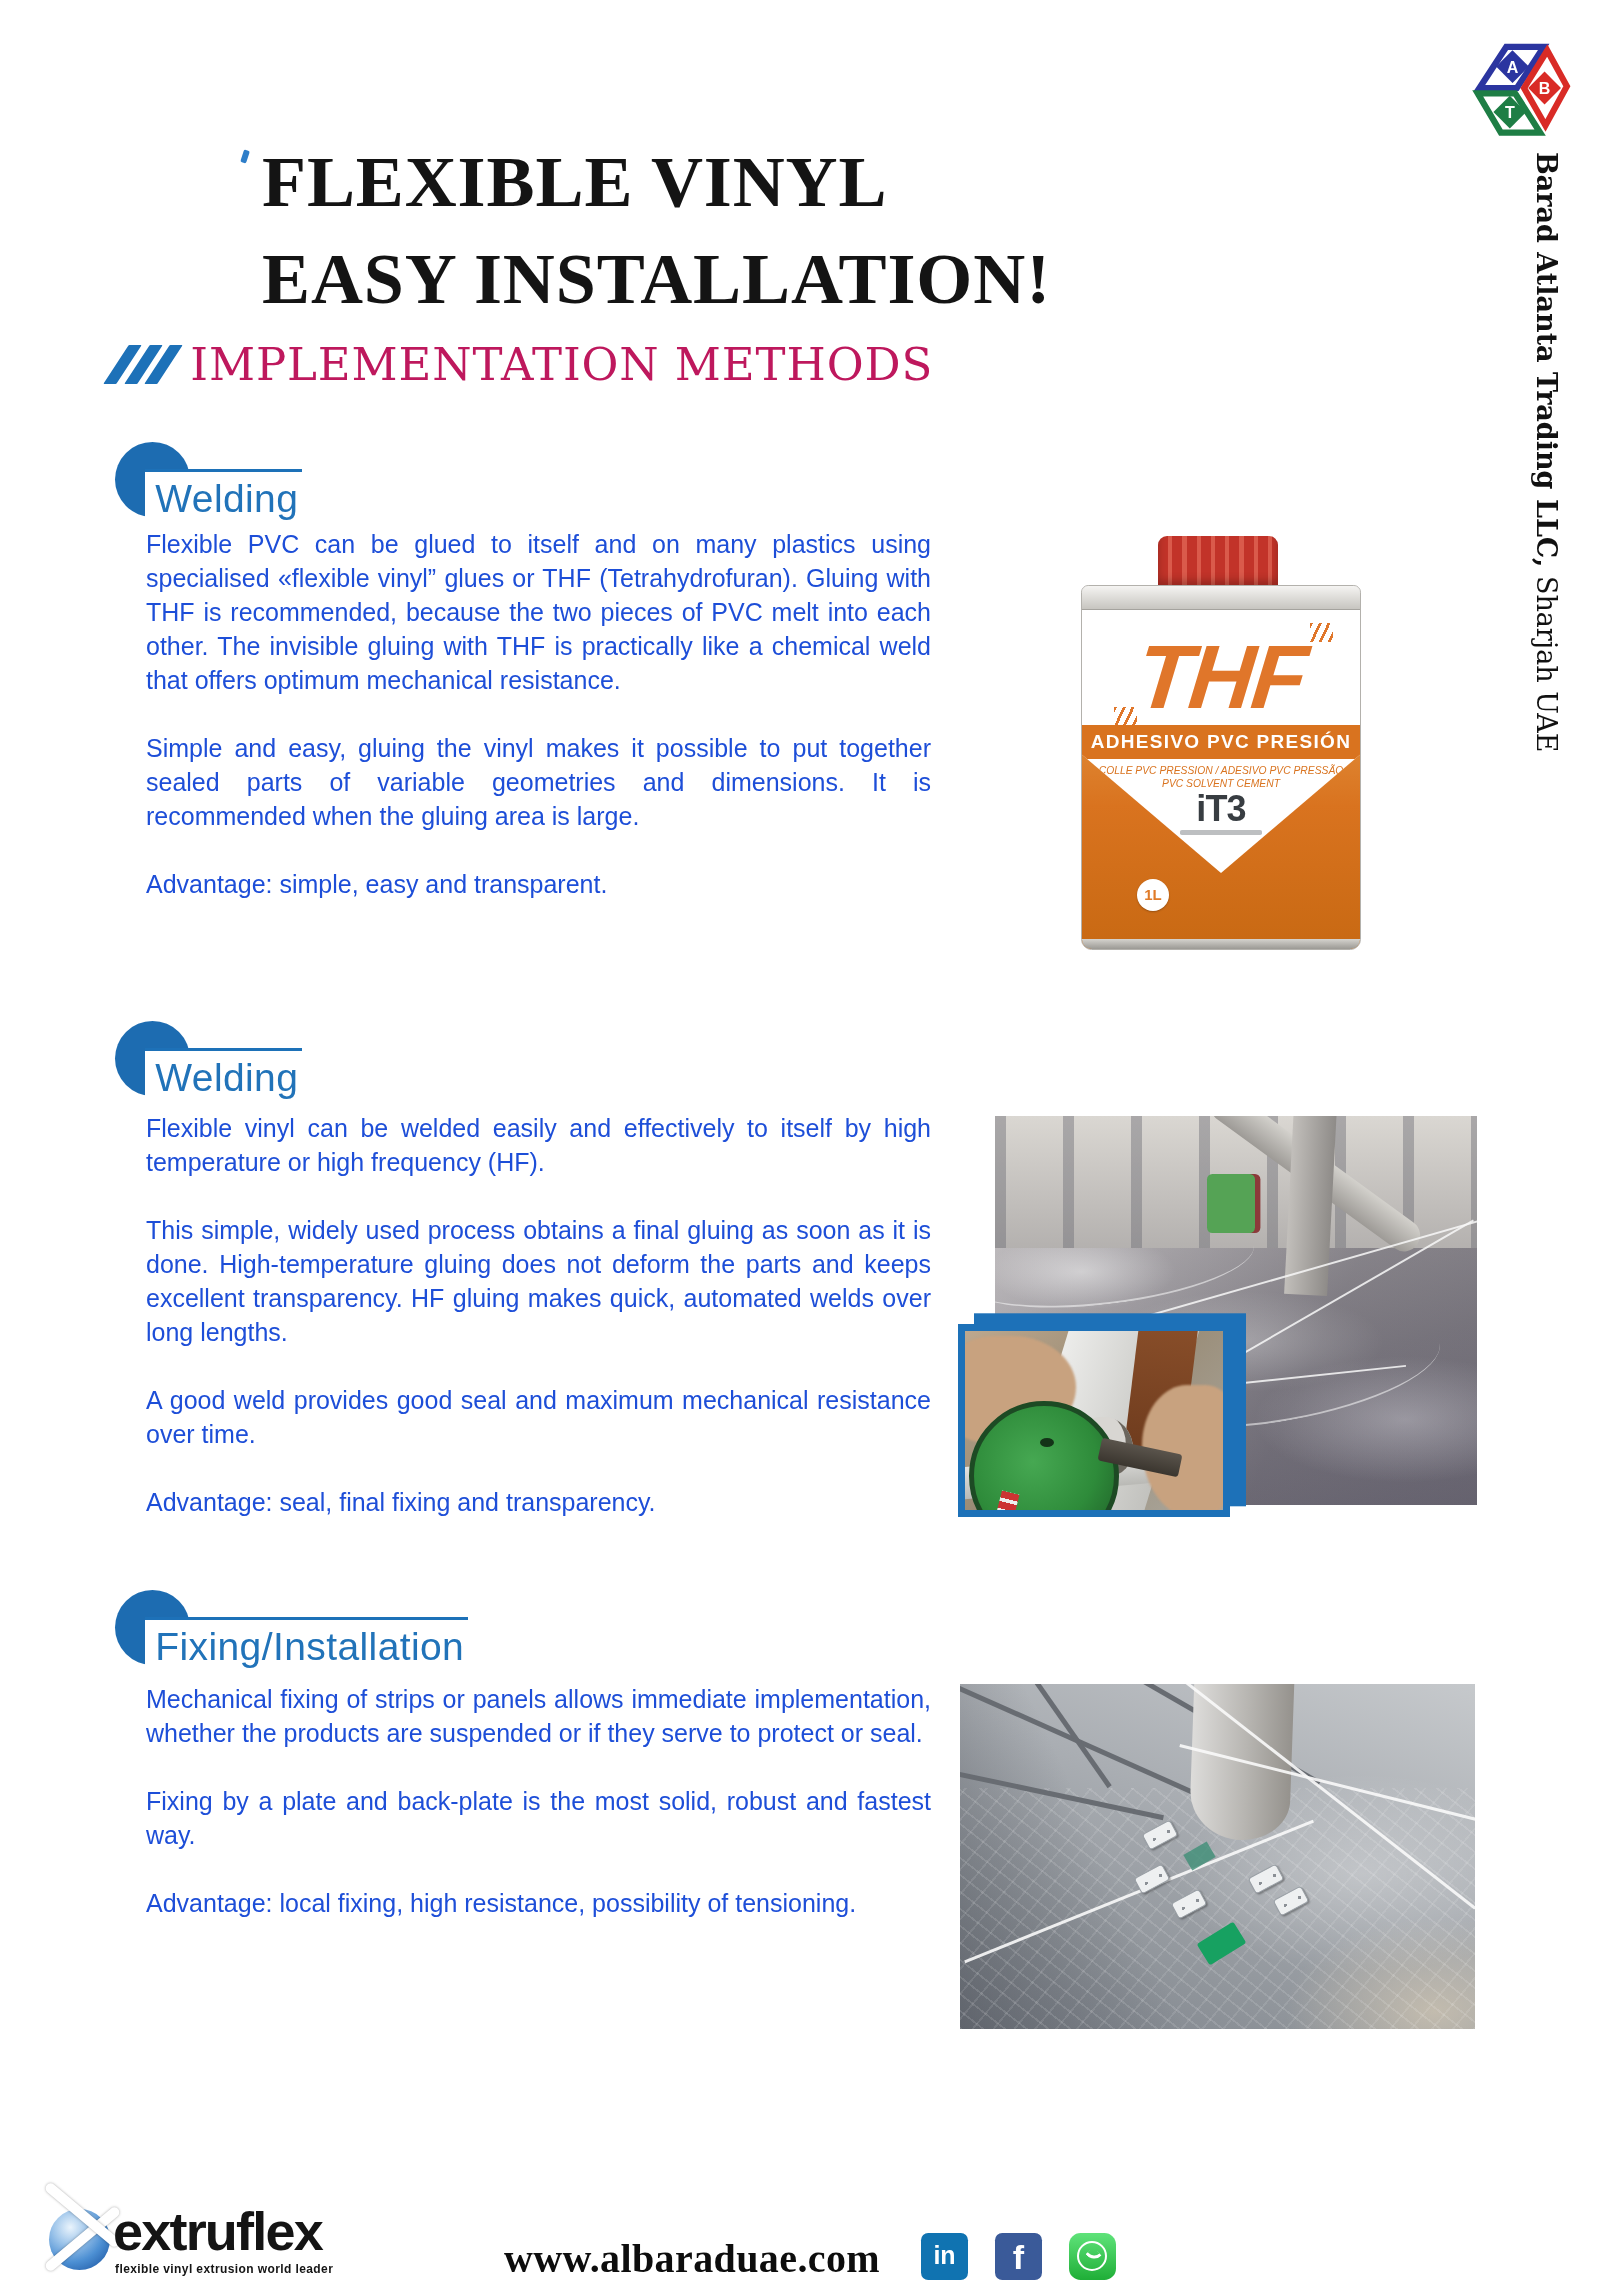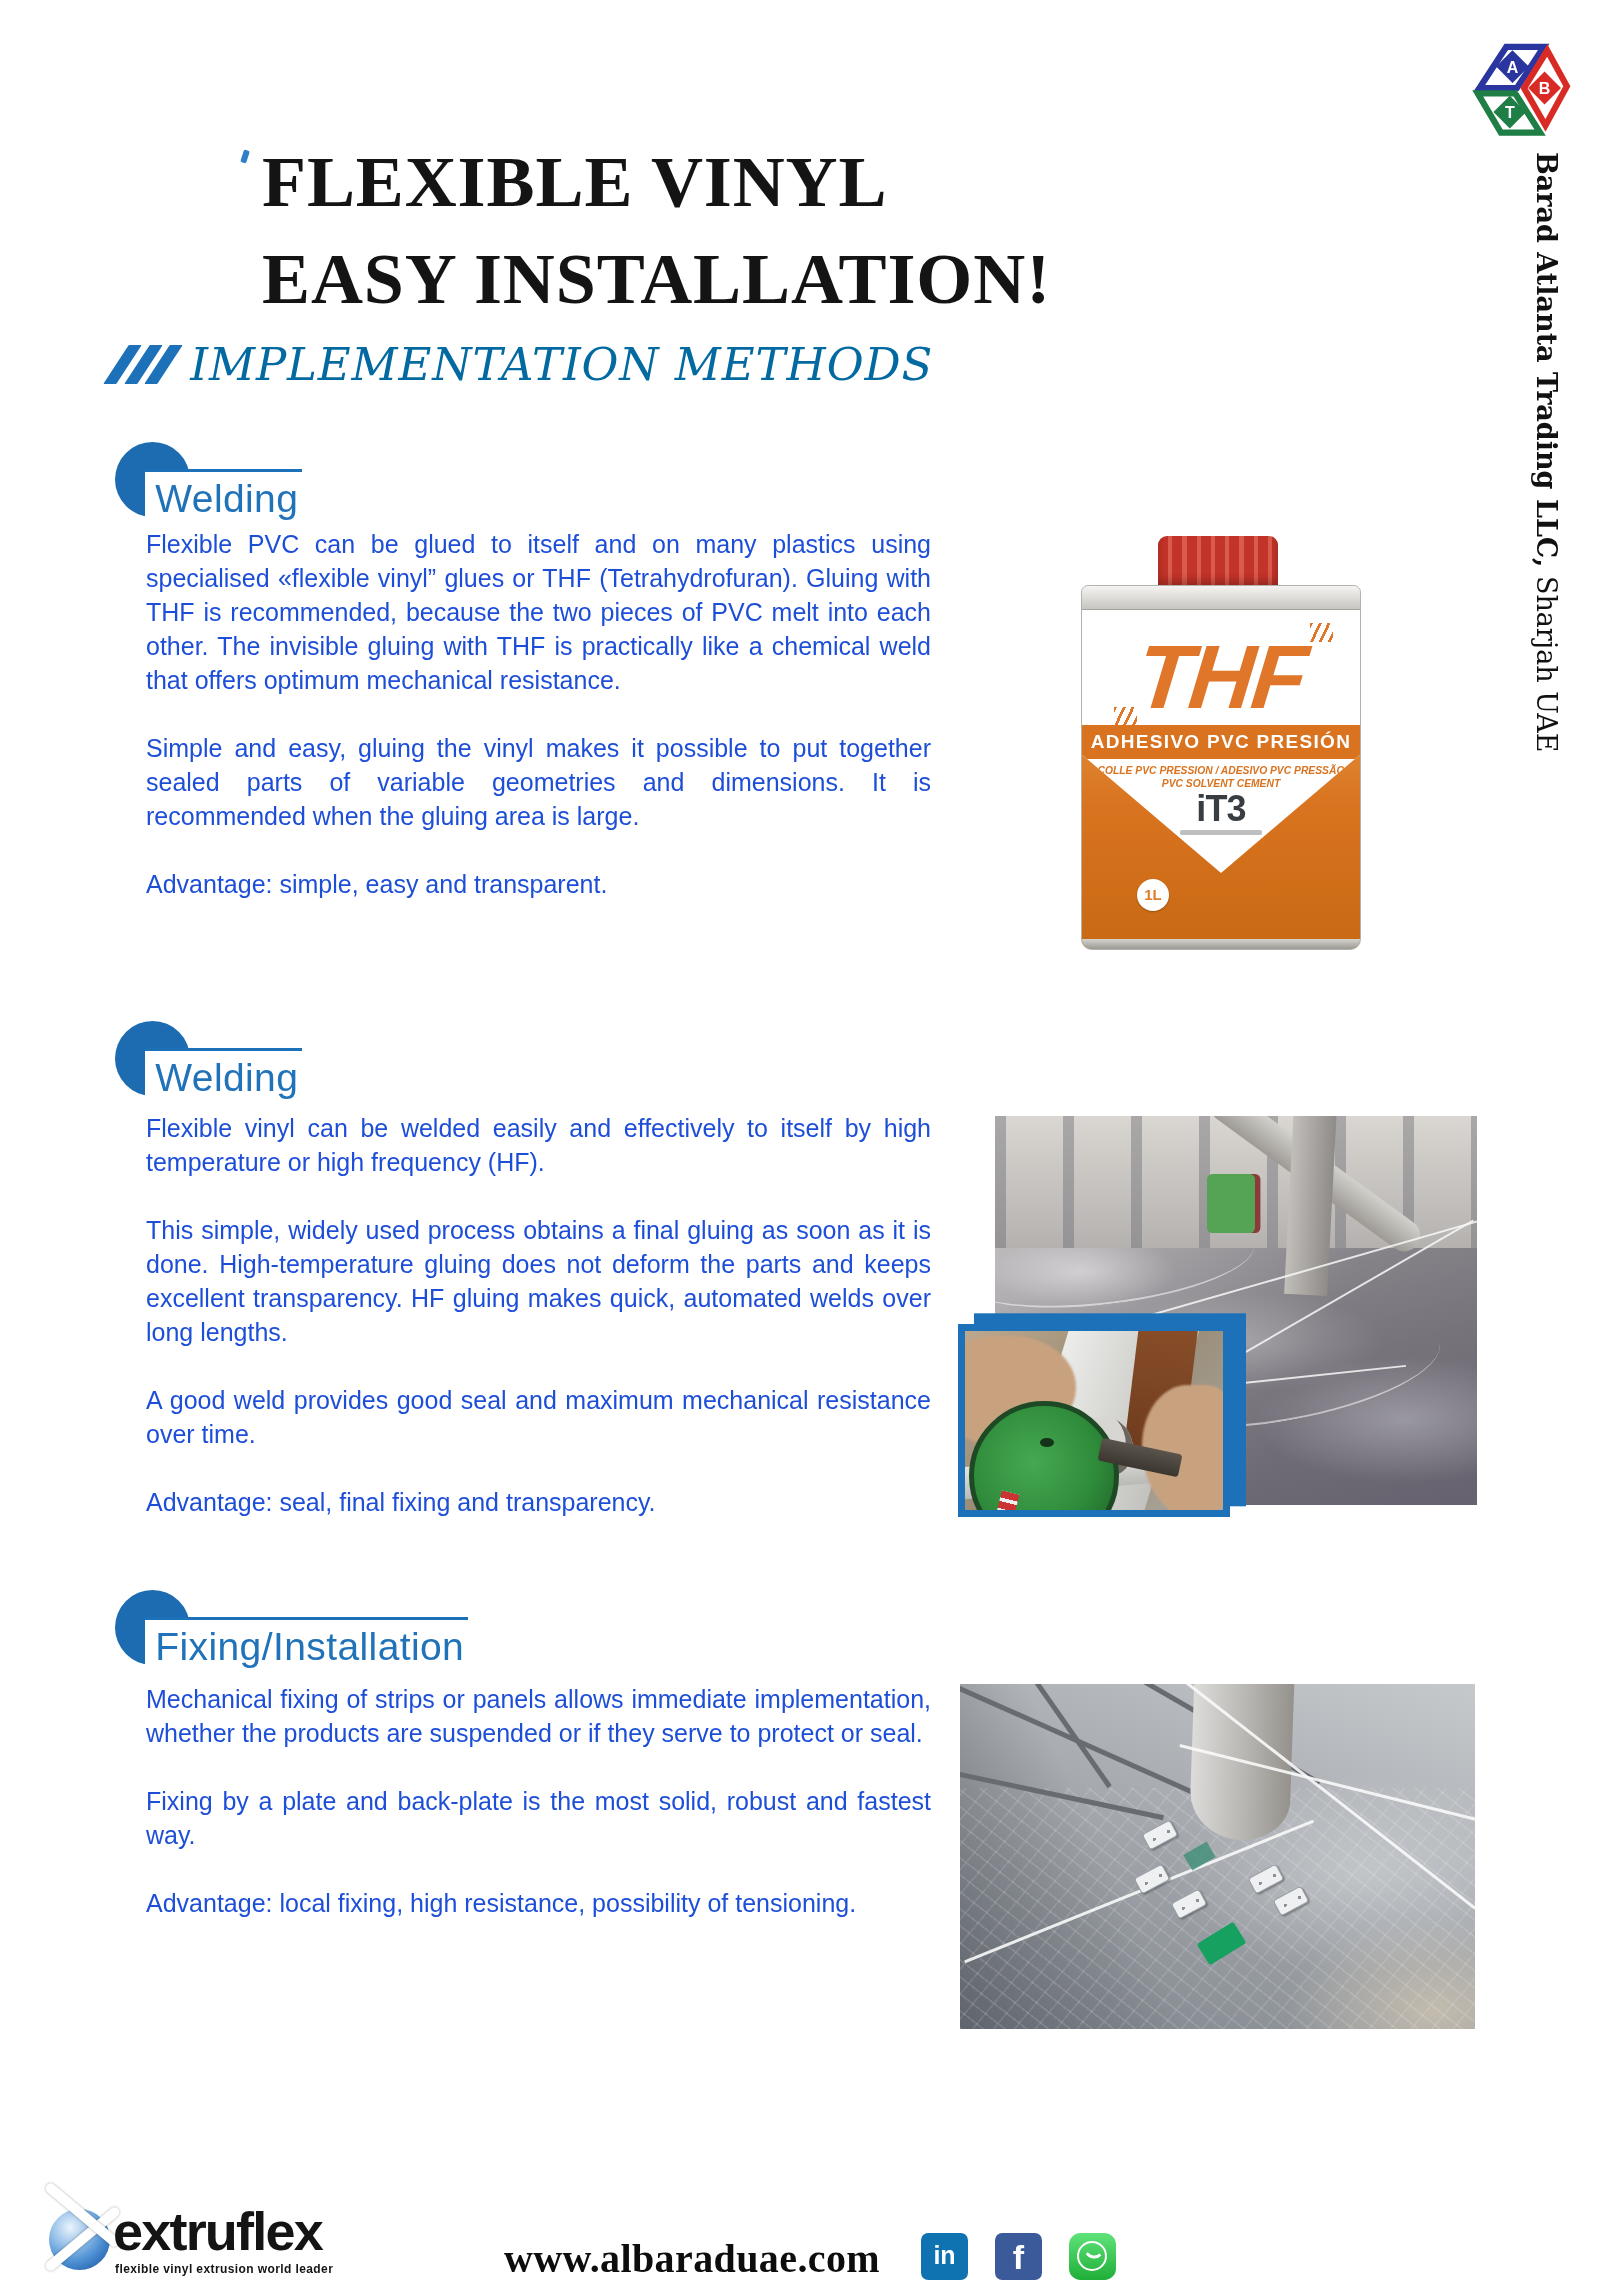"IMPLEMENTATION METHODS" .impl .impl-label { color: #0369a1 -> #be185d; font-style: italic -> none }
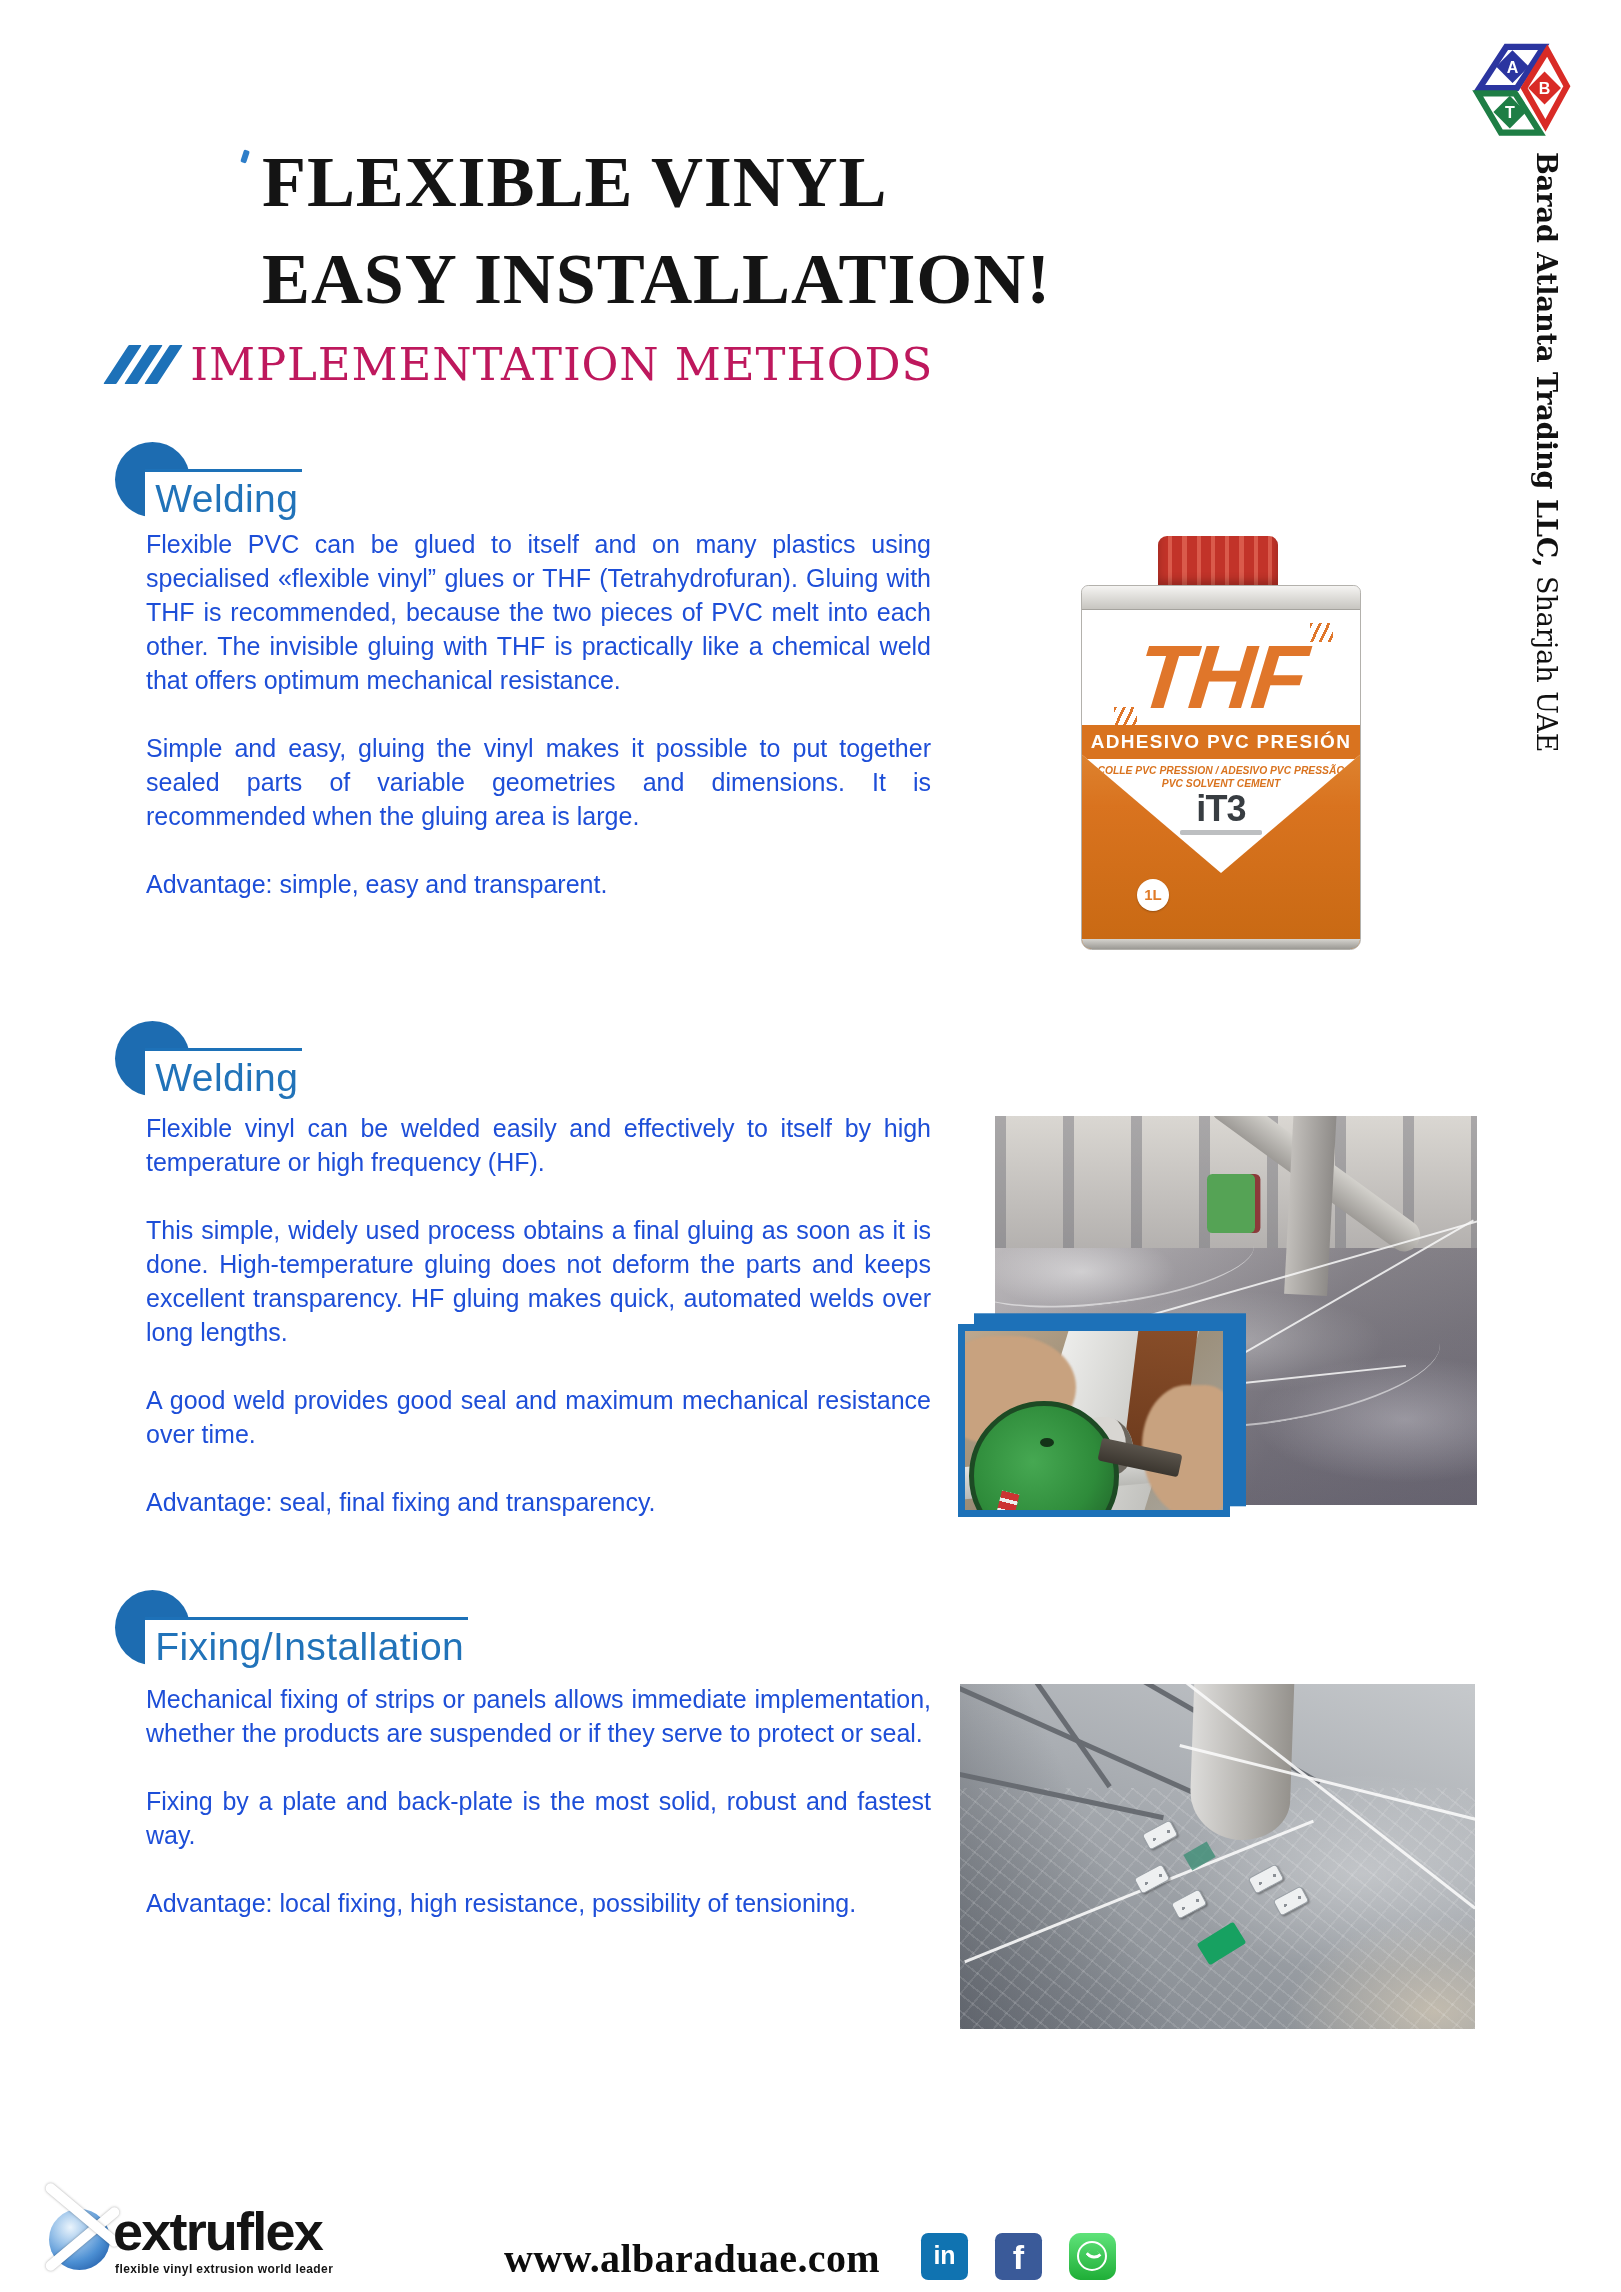"COLLE PVC PRESSION / ADESIVO" .sublines { font-weight: bold -> normal }
